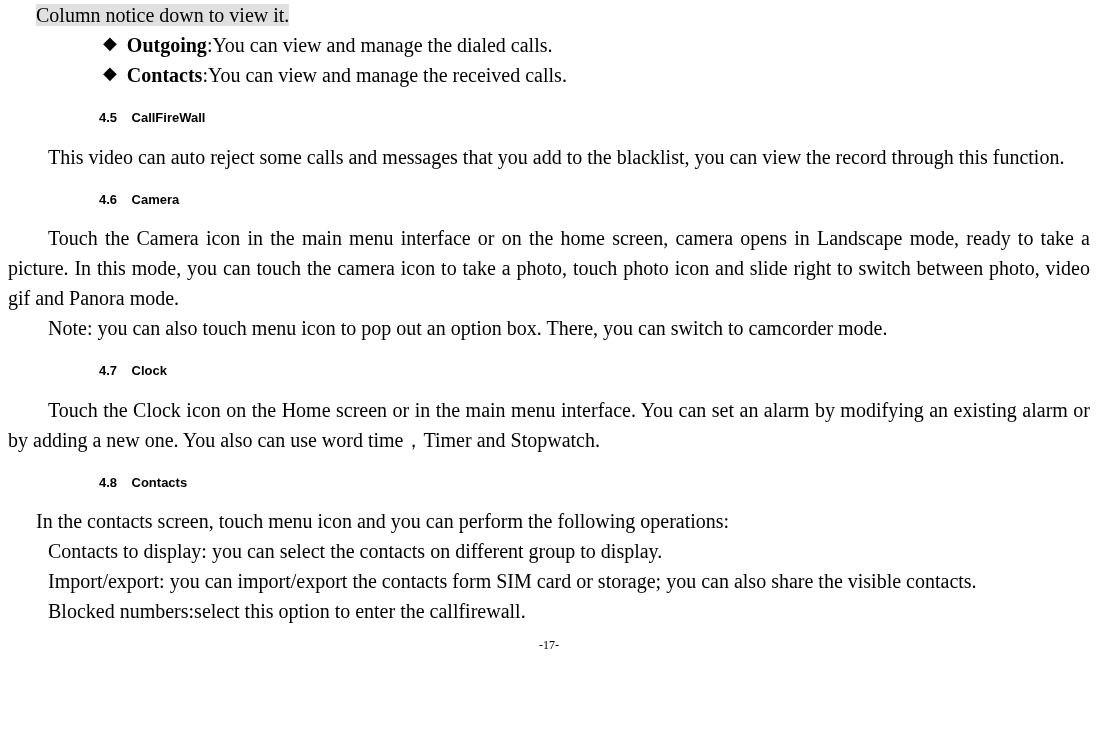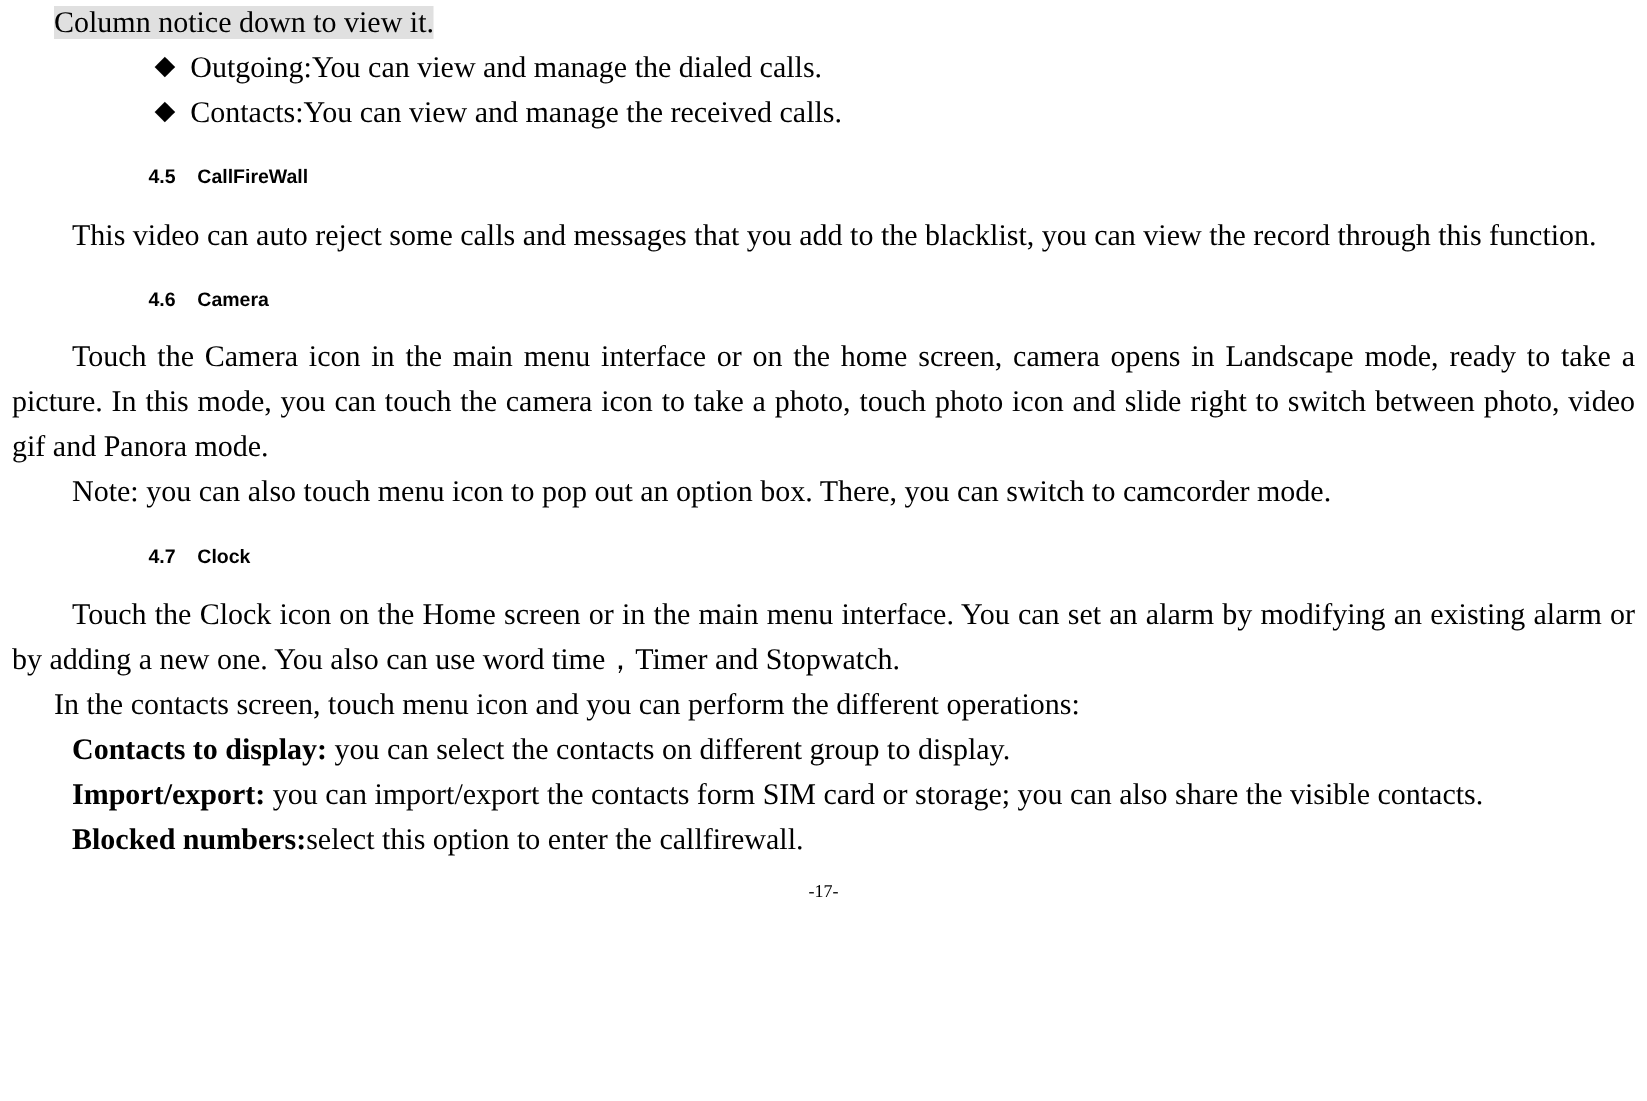"Outgoing" .bullet-label { font-weight: normal -> bold }
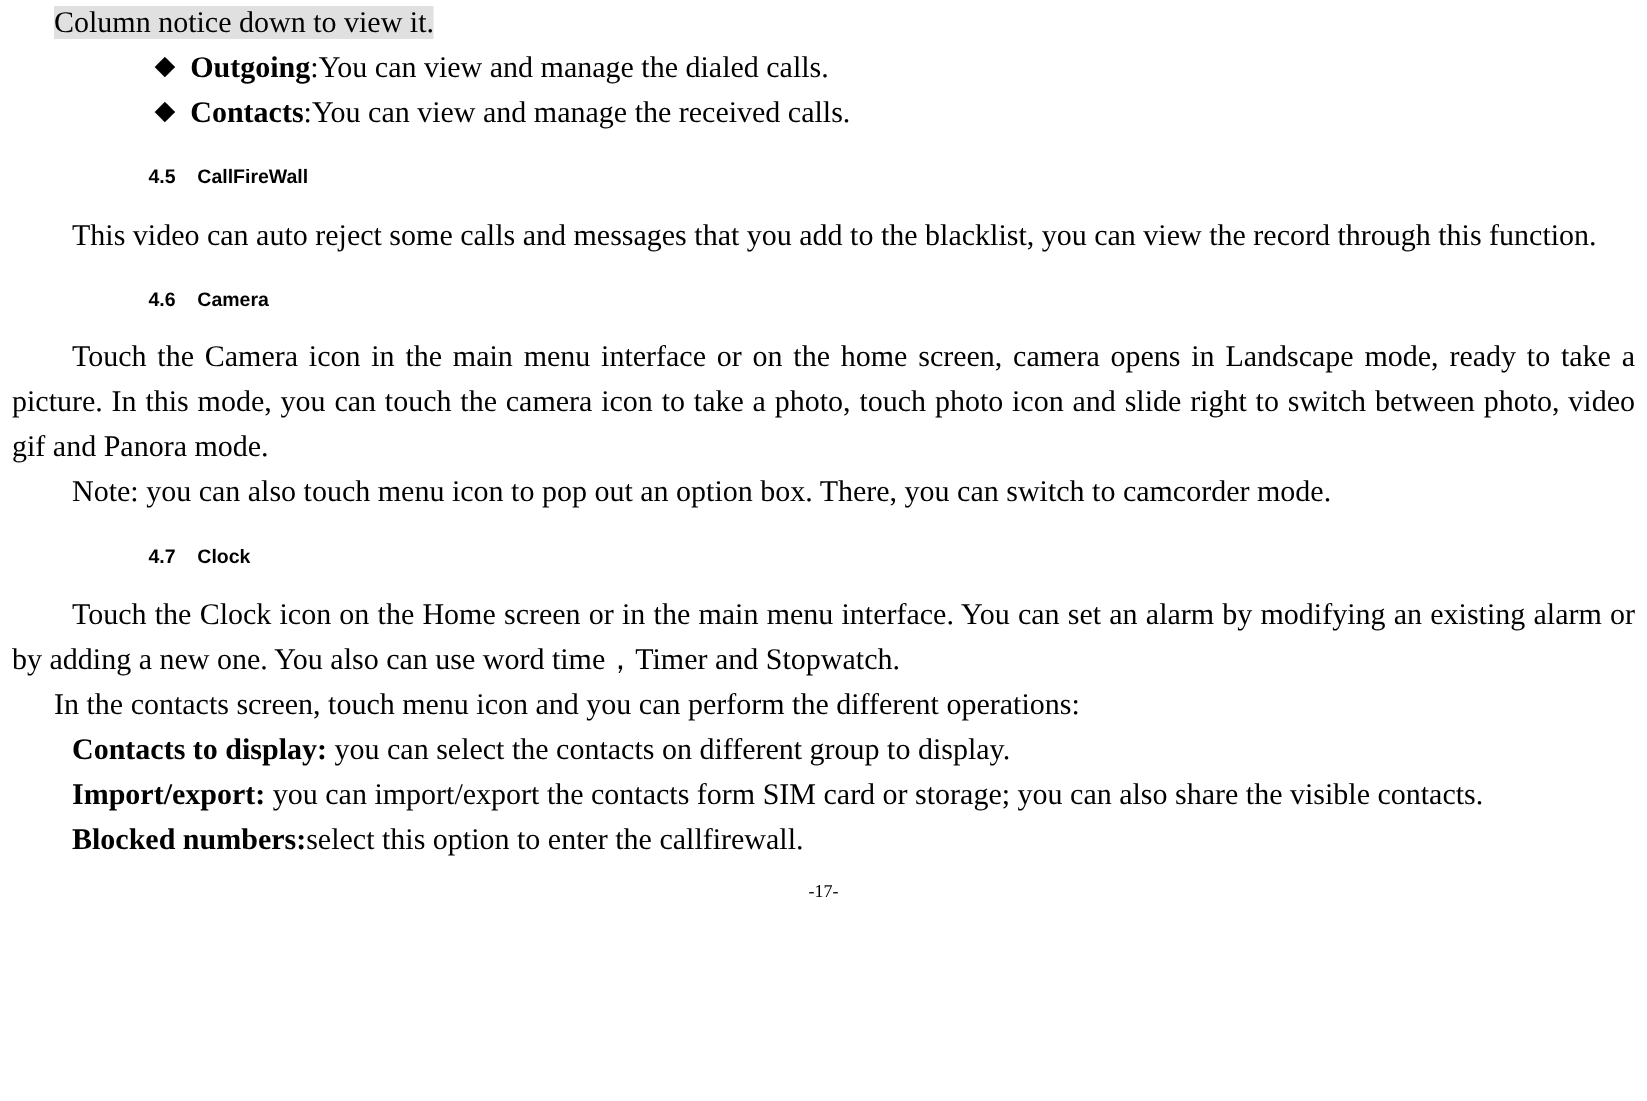"4.8 Contacts" div.section-heading { html: none -> <div> <span>4.8</span>&nbsp;&nbsp;&nbsp;&nbsp;<span>Contacts</span> </div> }
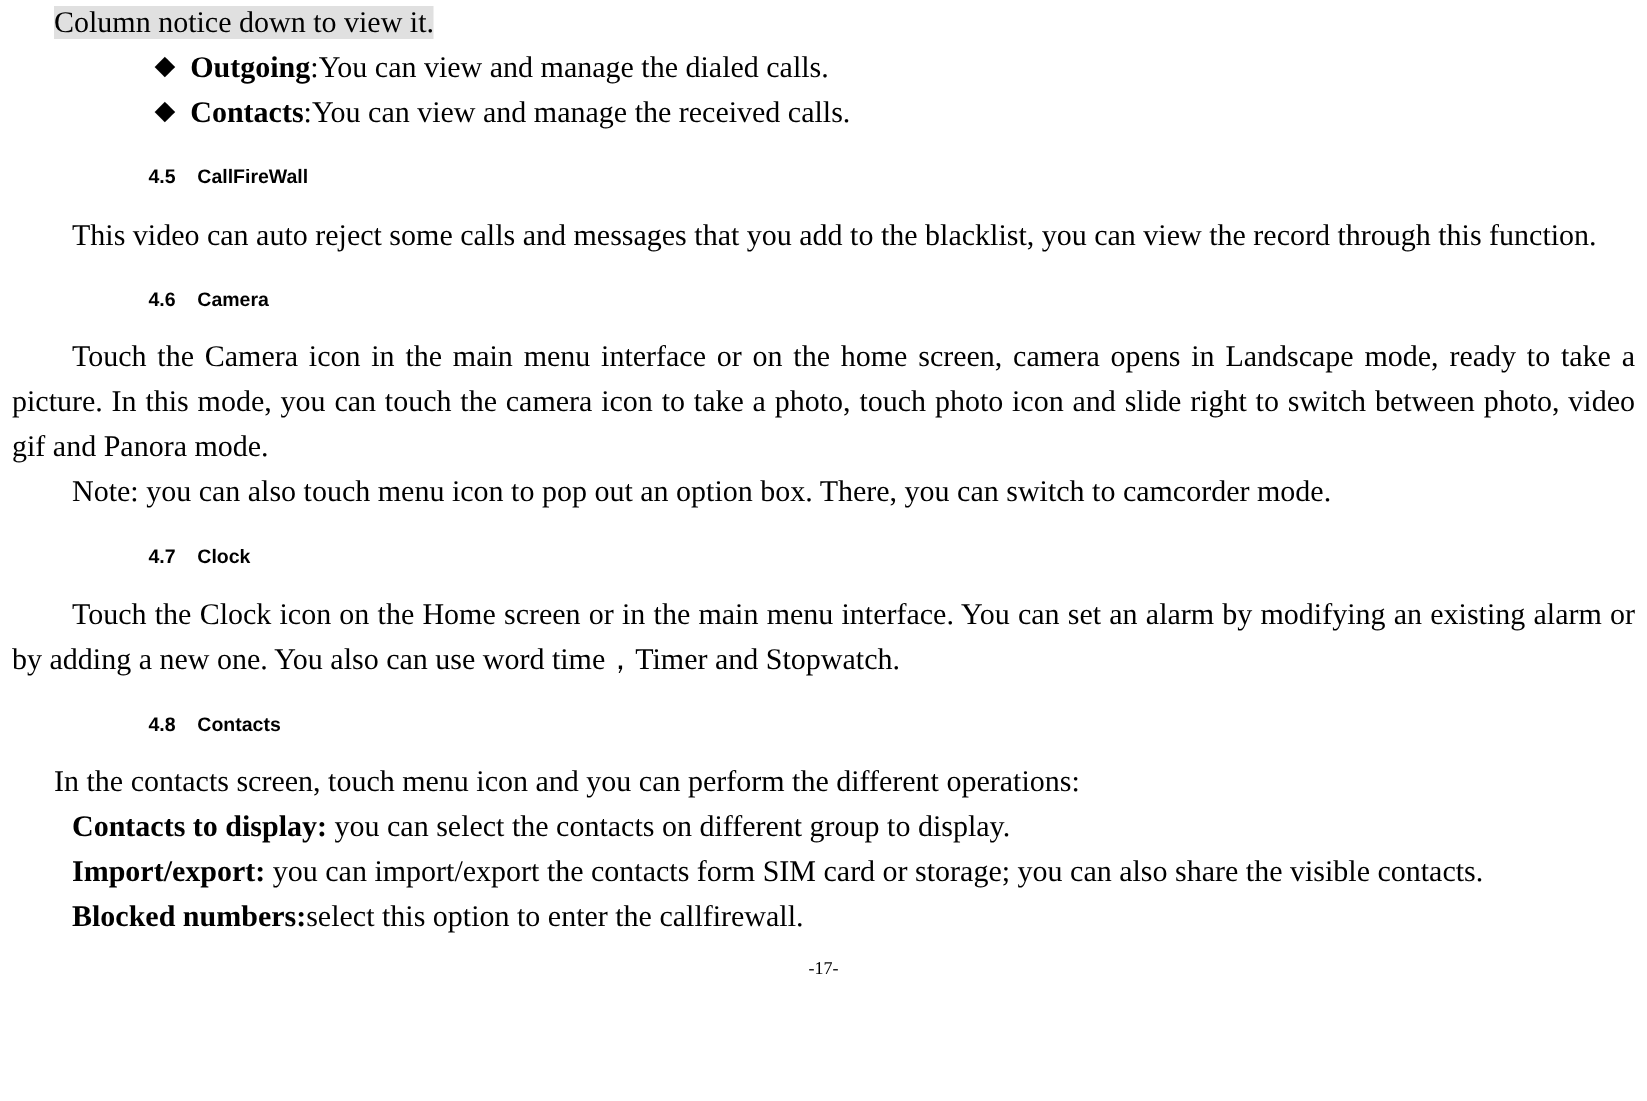"In the contacts screen, touch" p.body-text { text: different -> following }
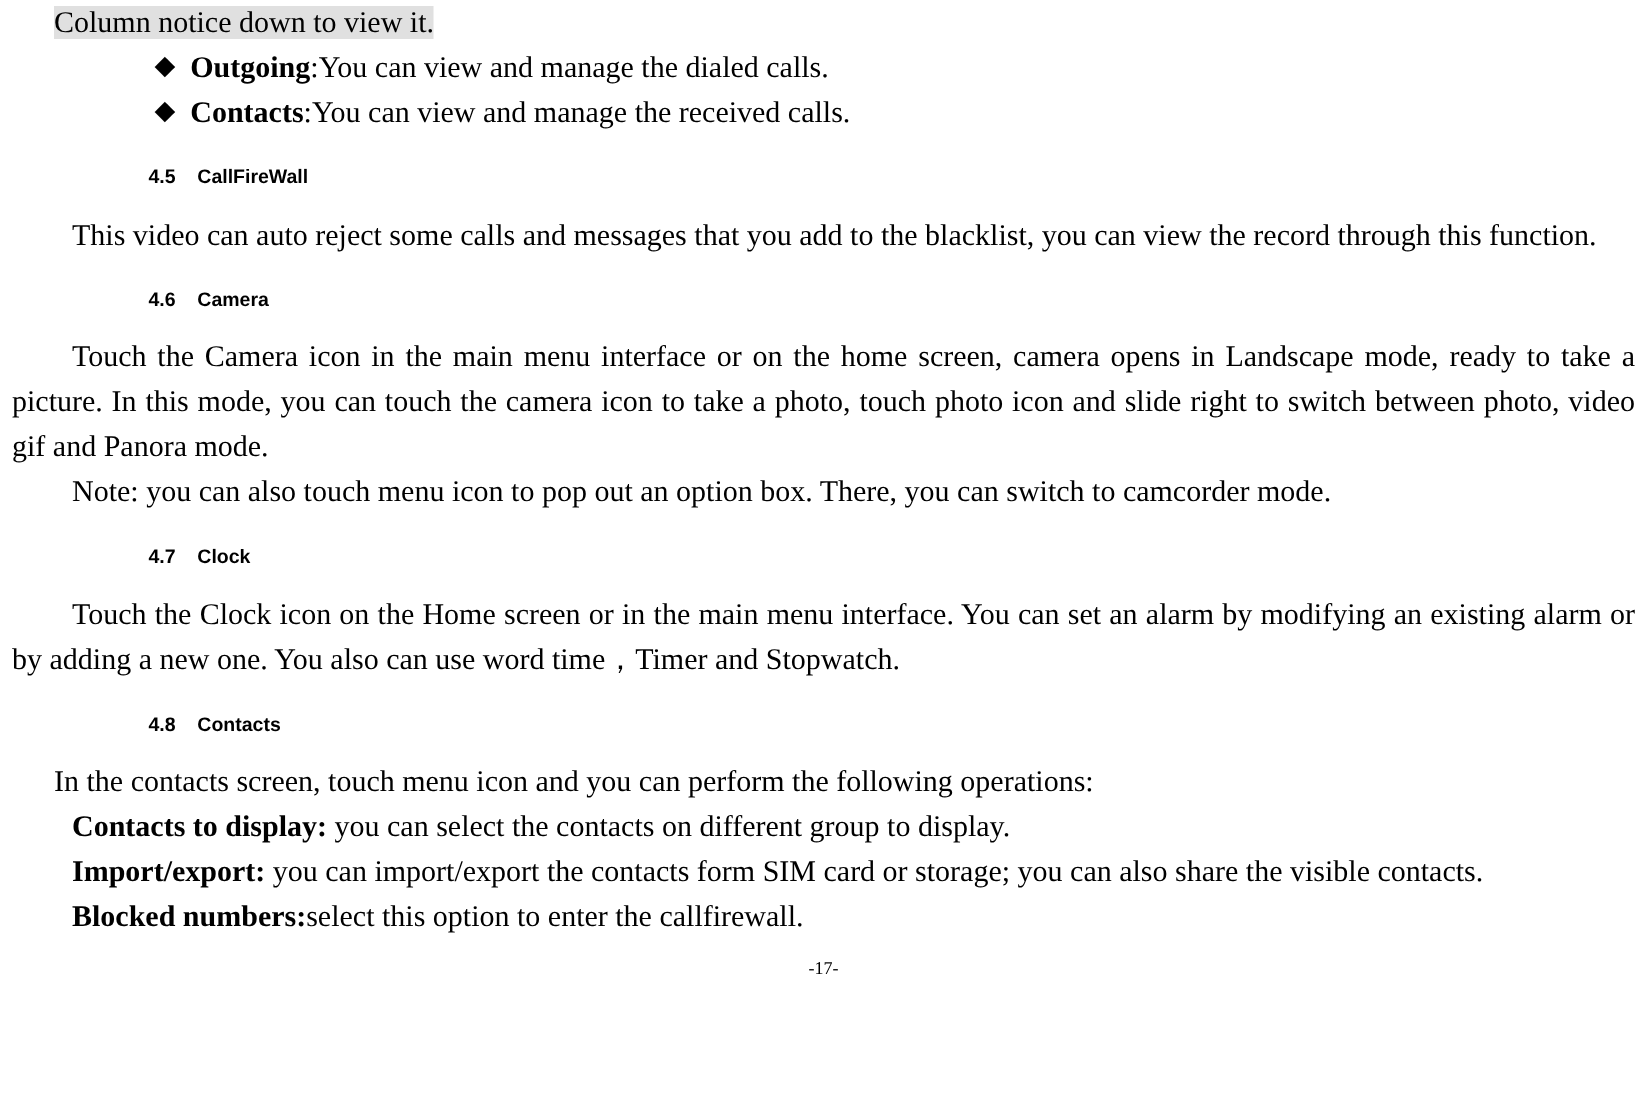"Contacts to display:" .bold { font-weight: bold -> normal }
